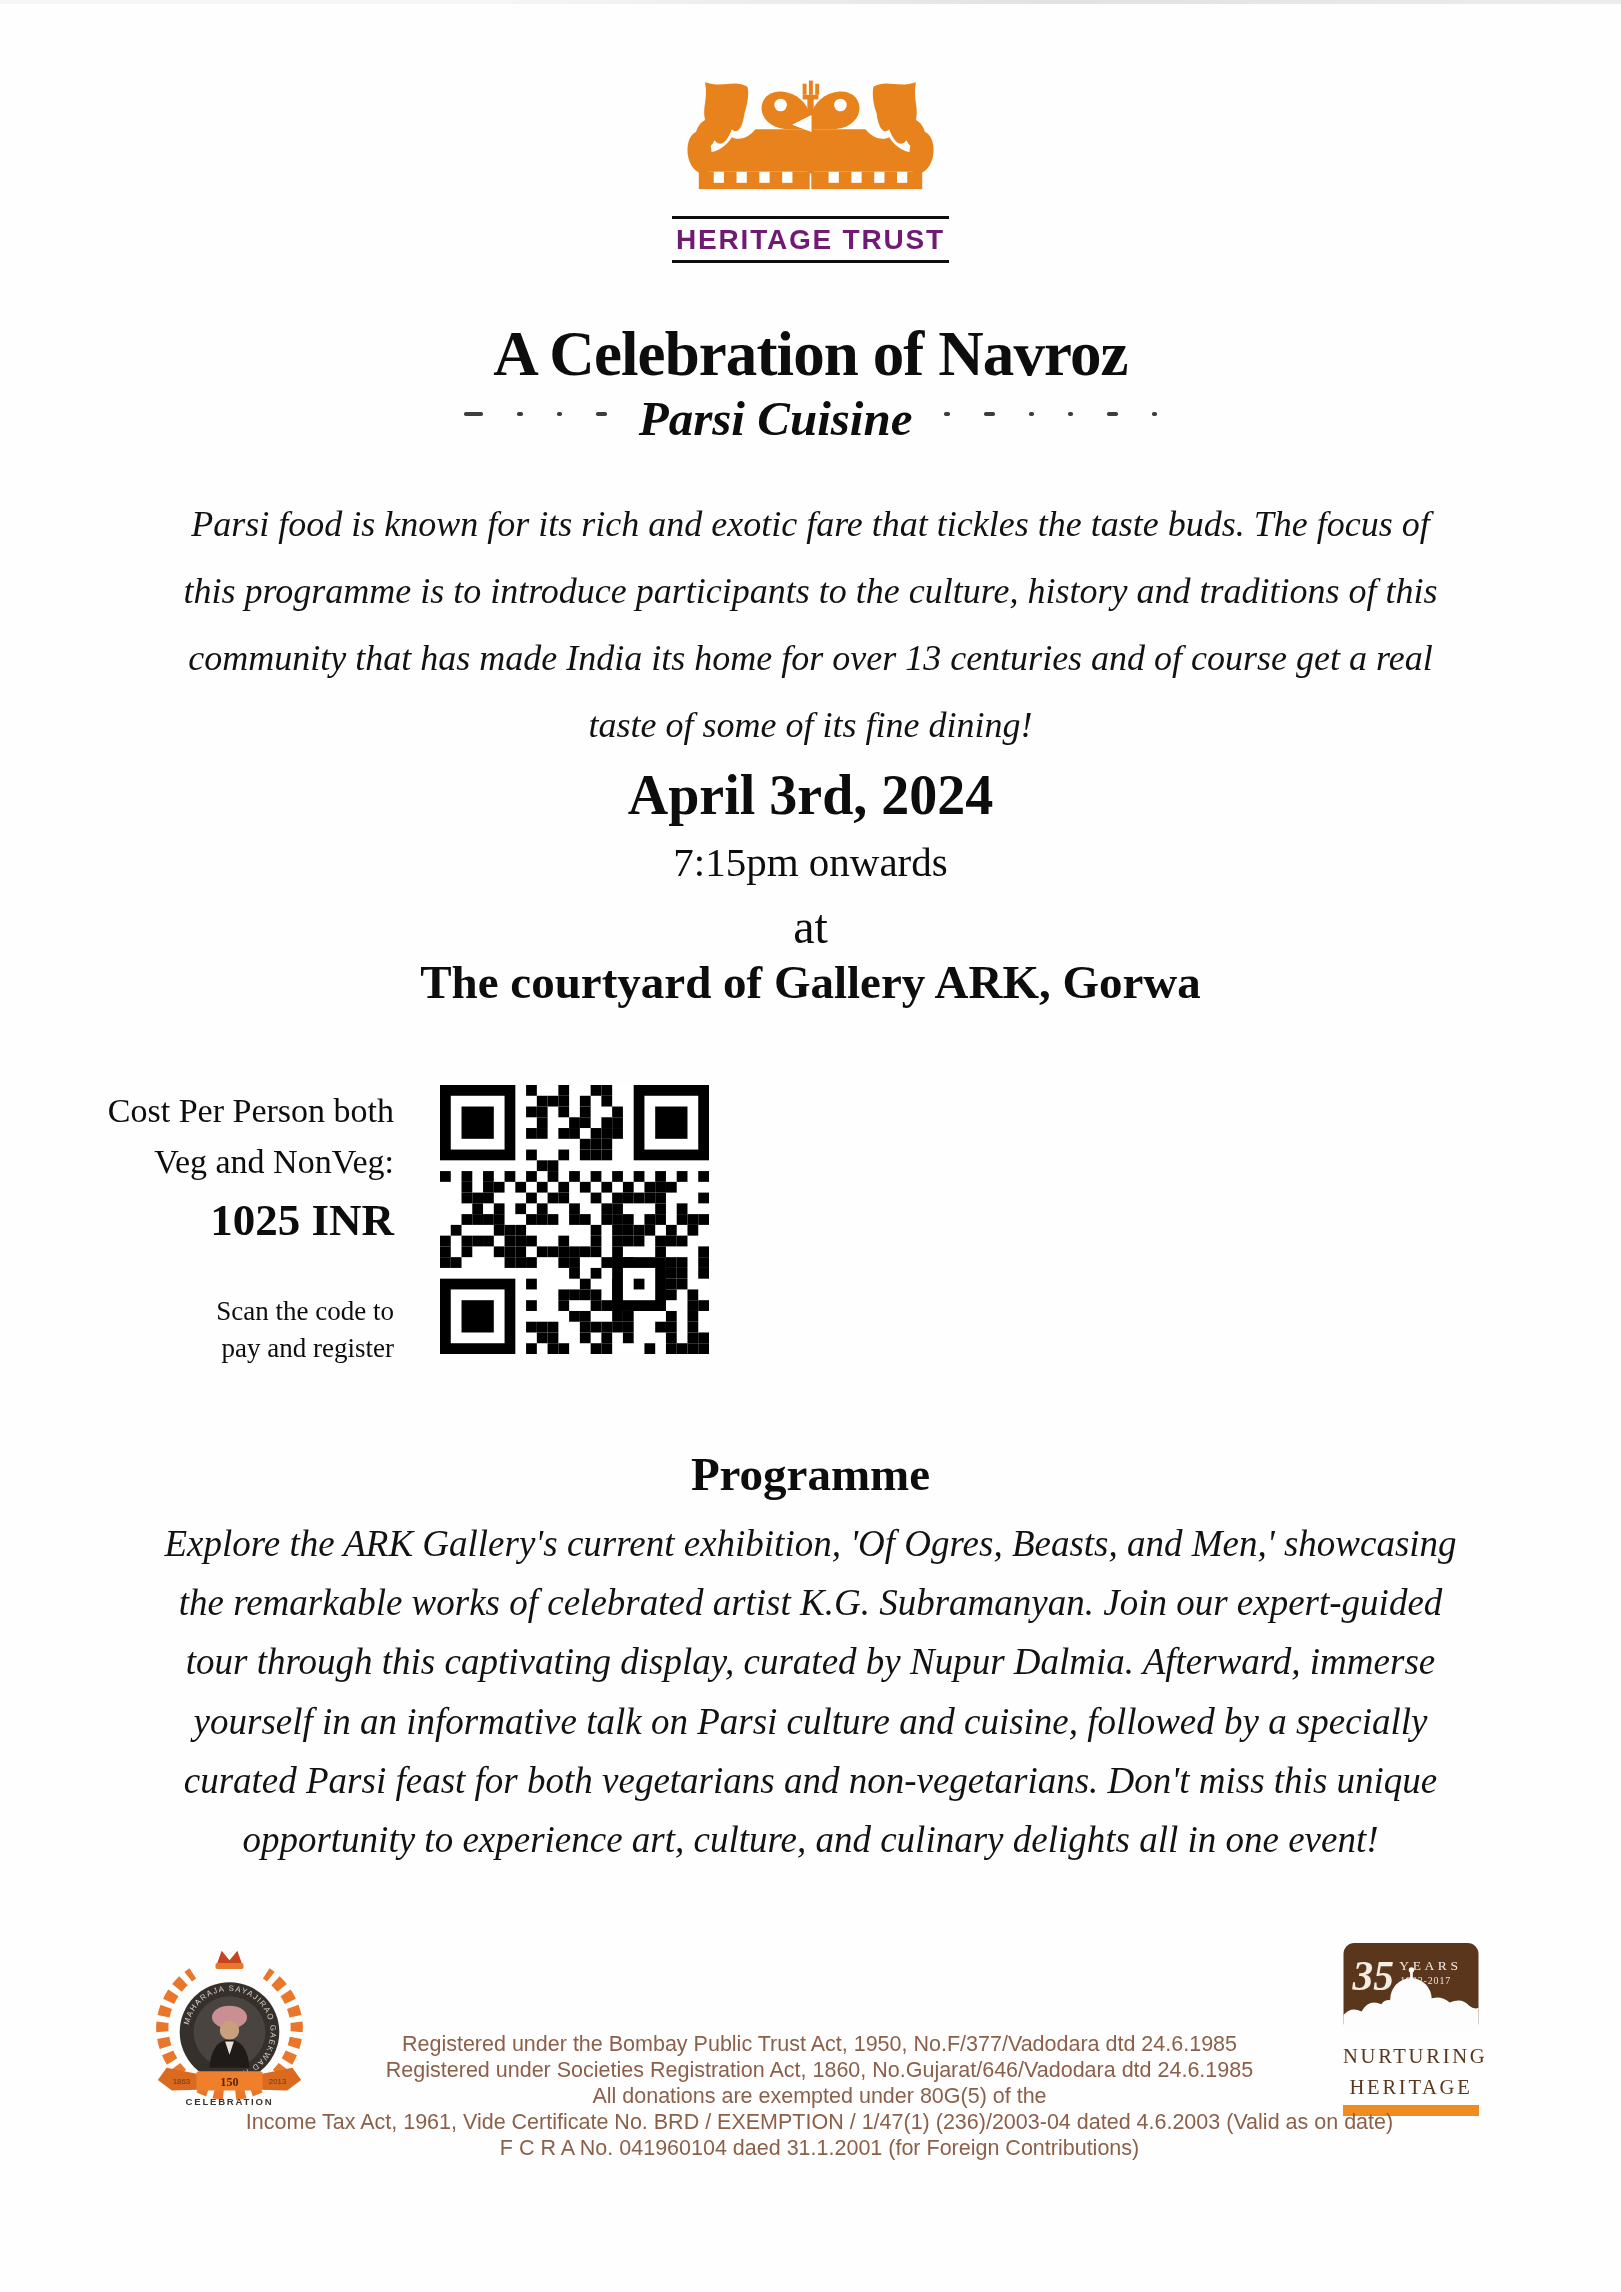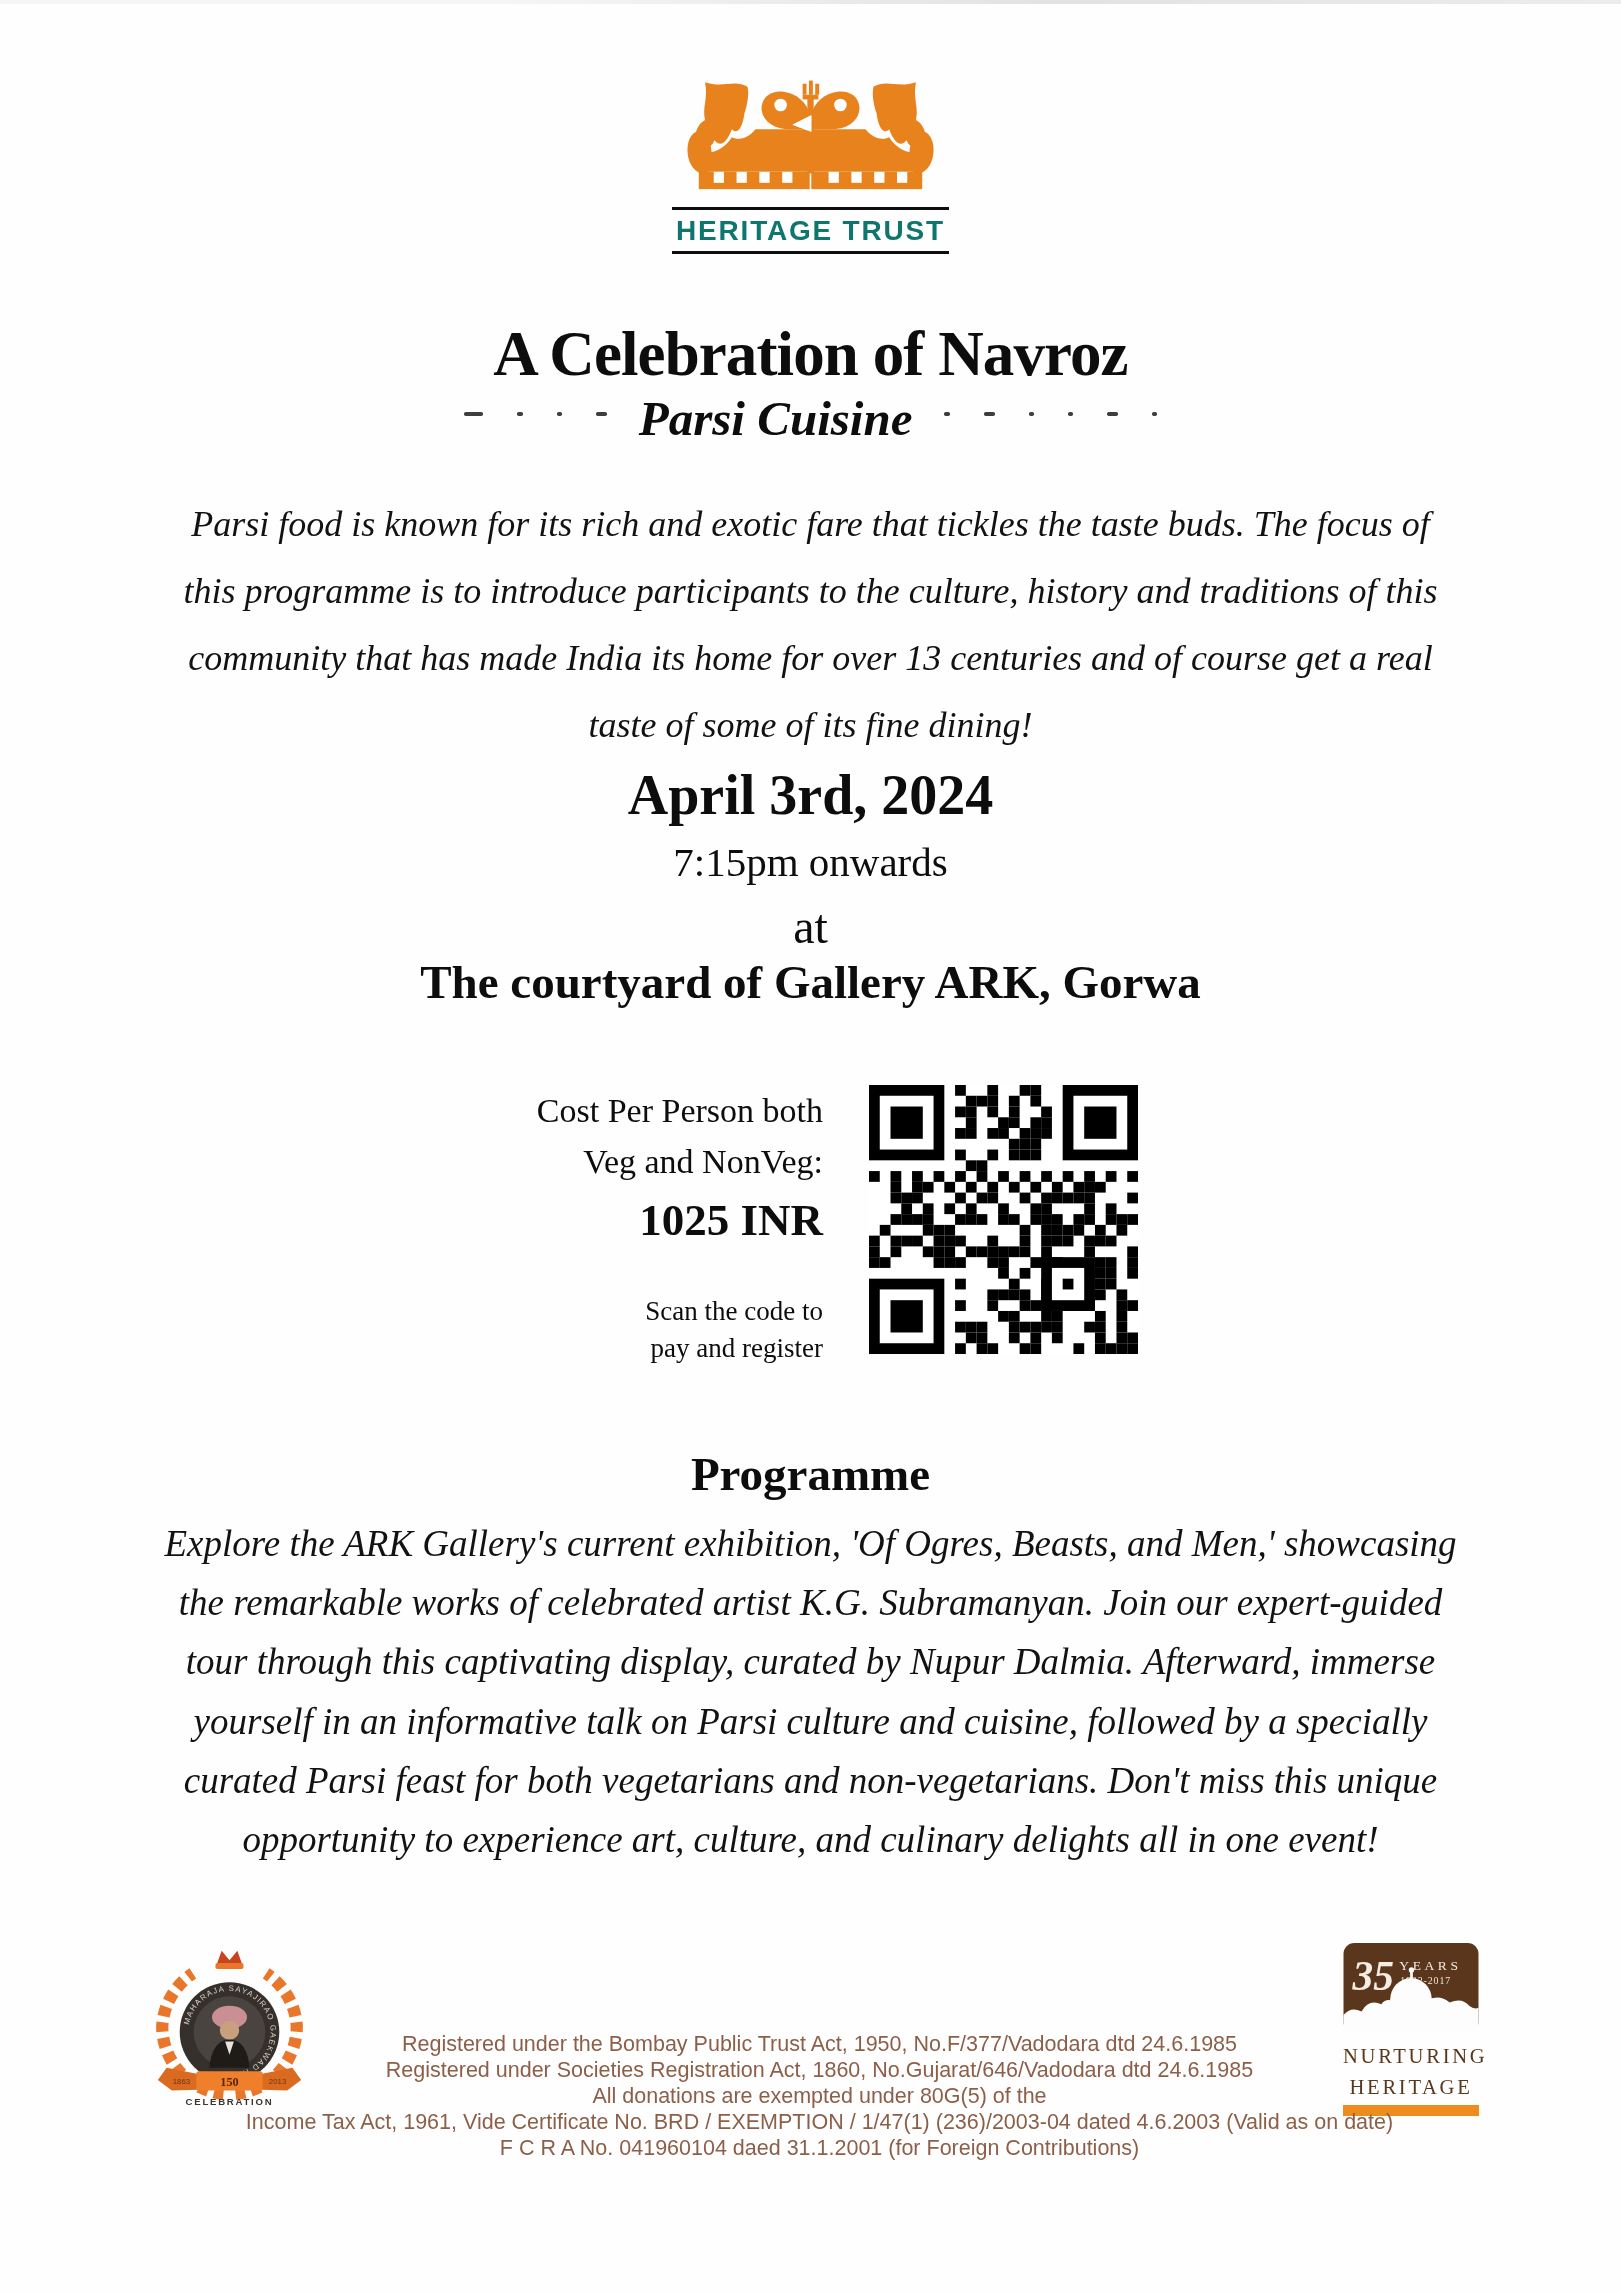"HERITAGE TRUST" .logo-text-box { color: #0f766e -> #701a75; margin-top: 10px -> 19px }
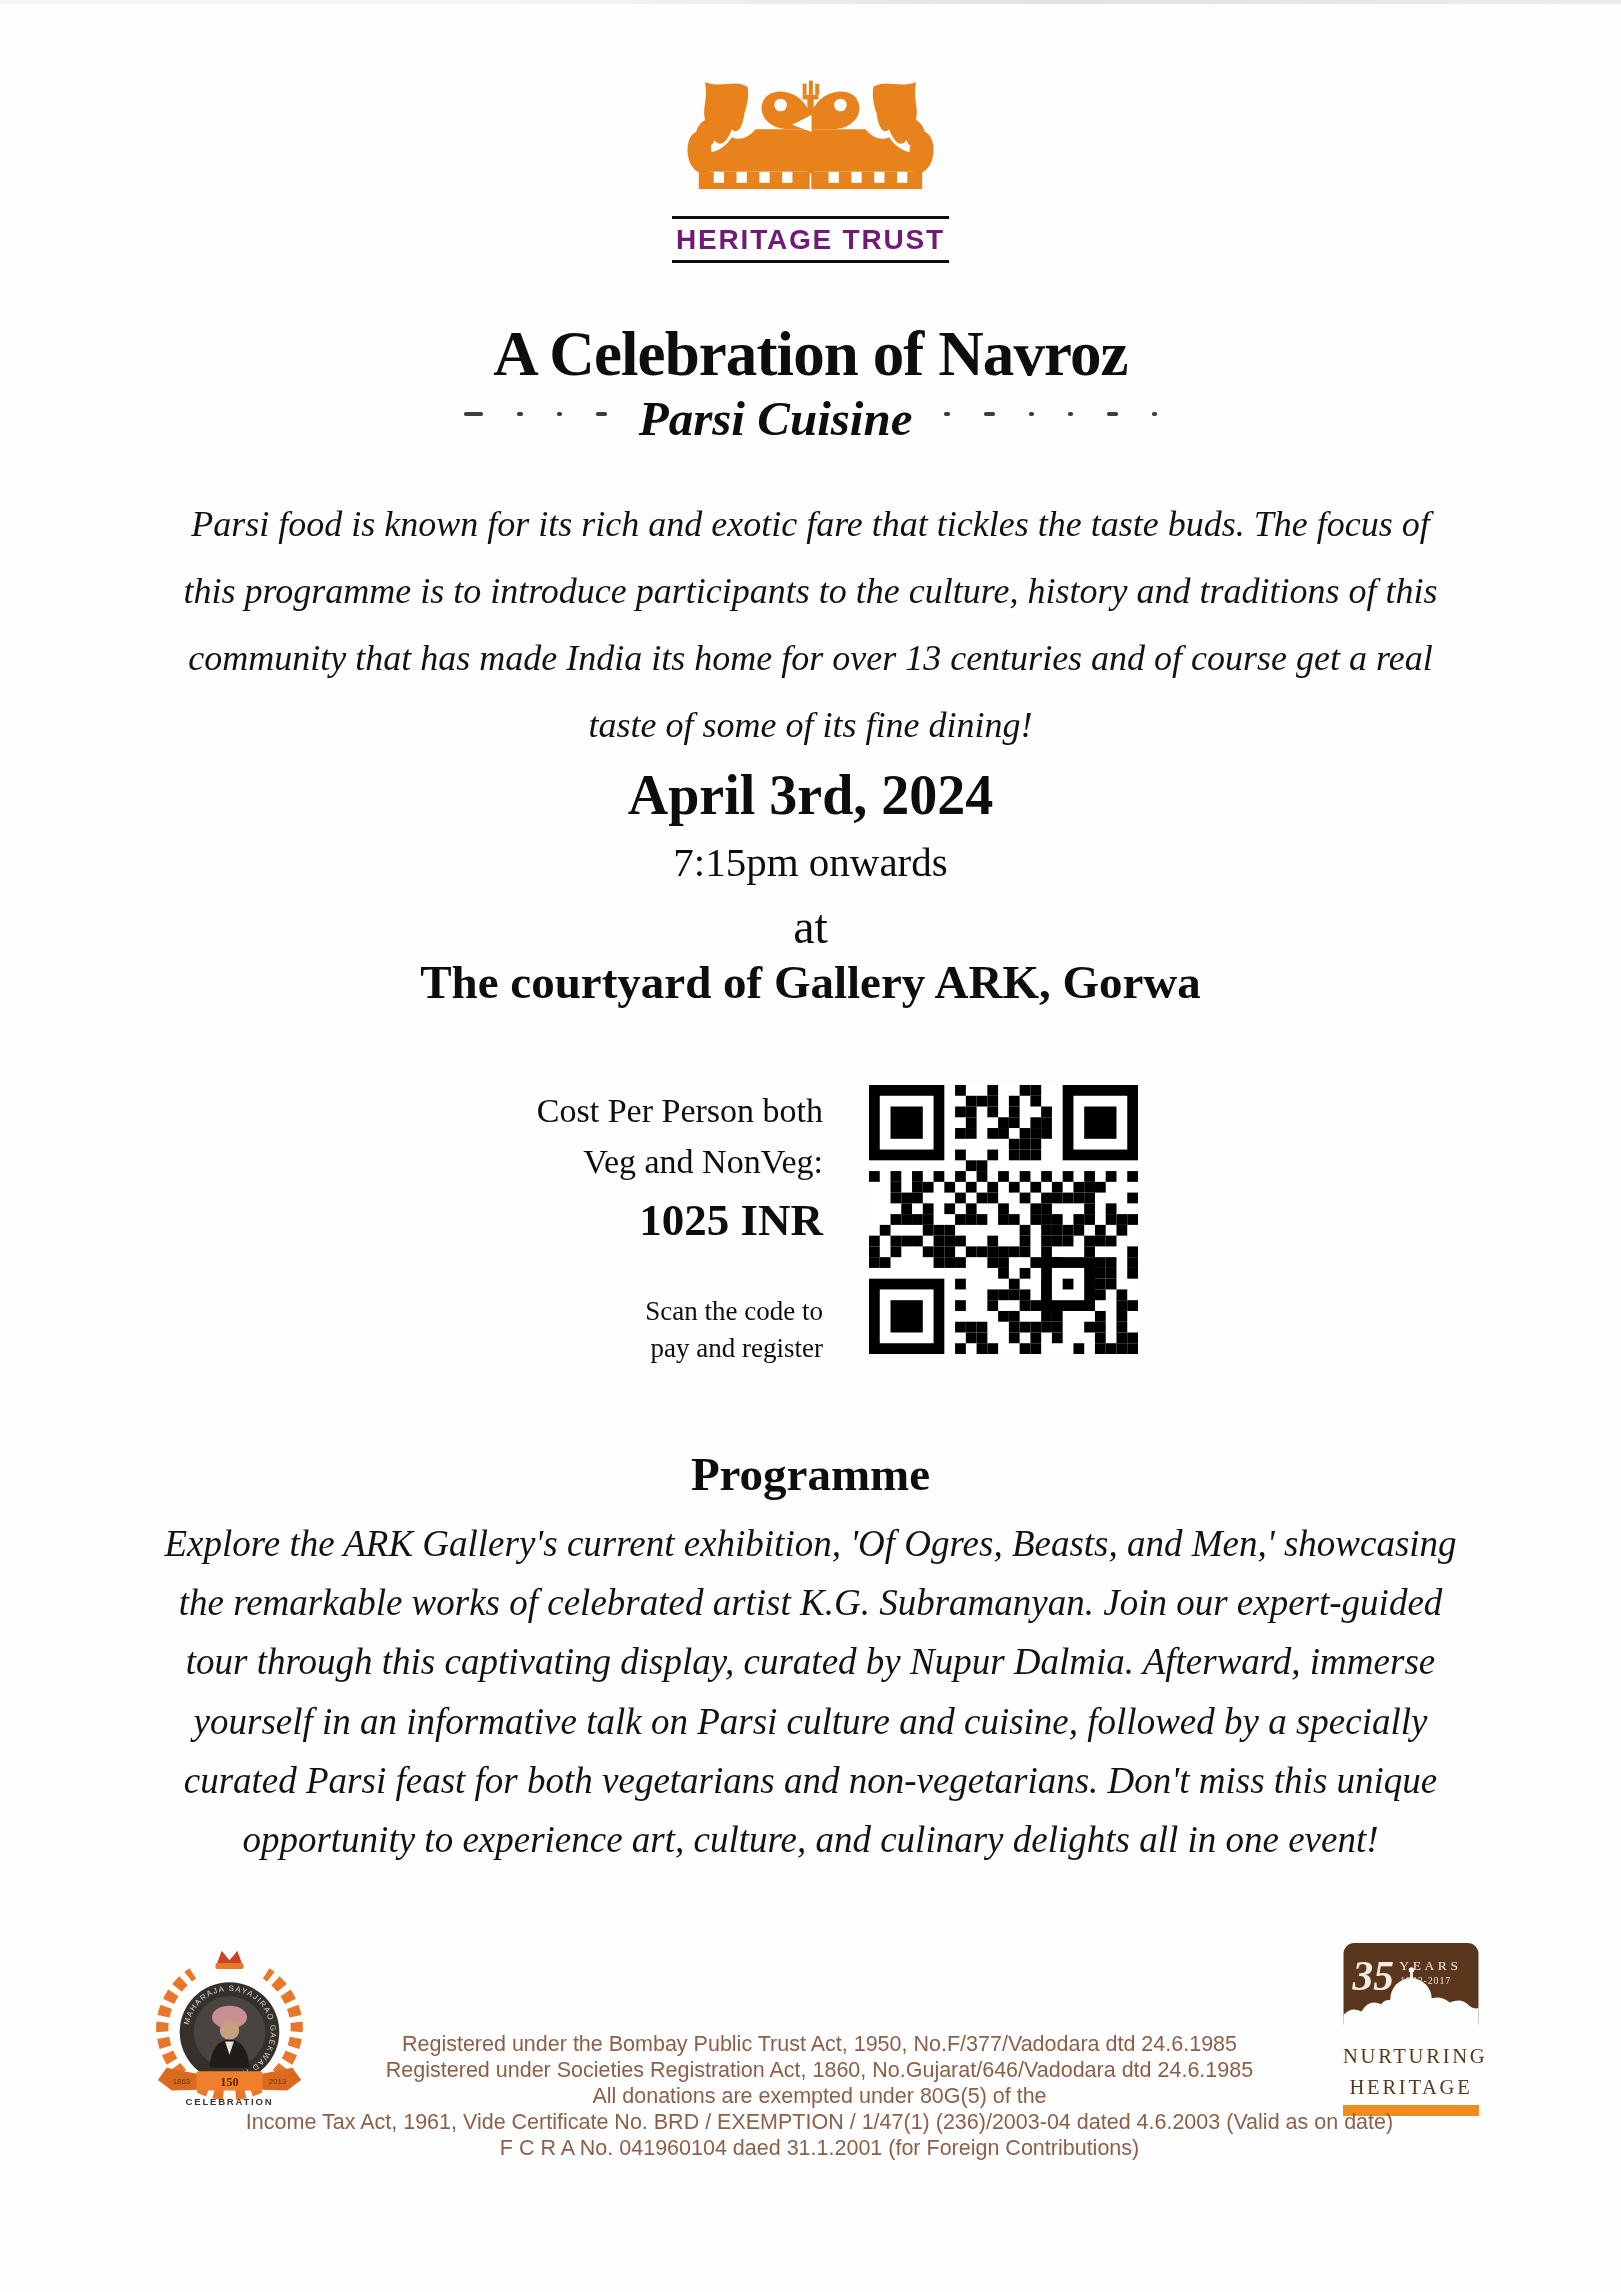"Cost Per Person both" .cost-row { justify-content: center -> none }
